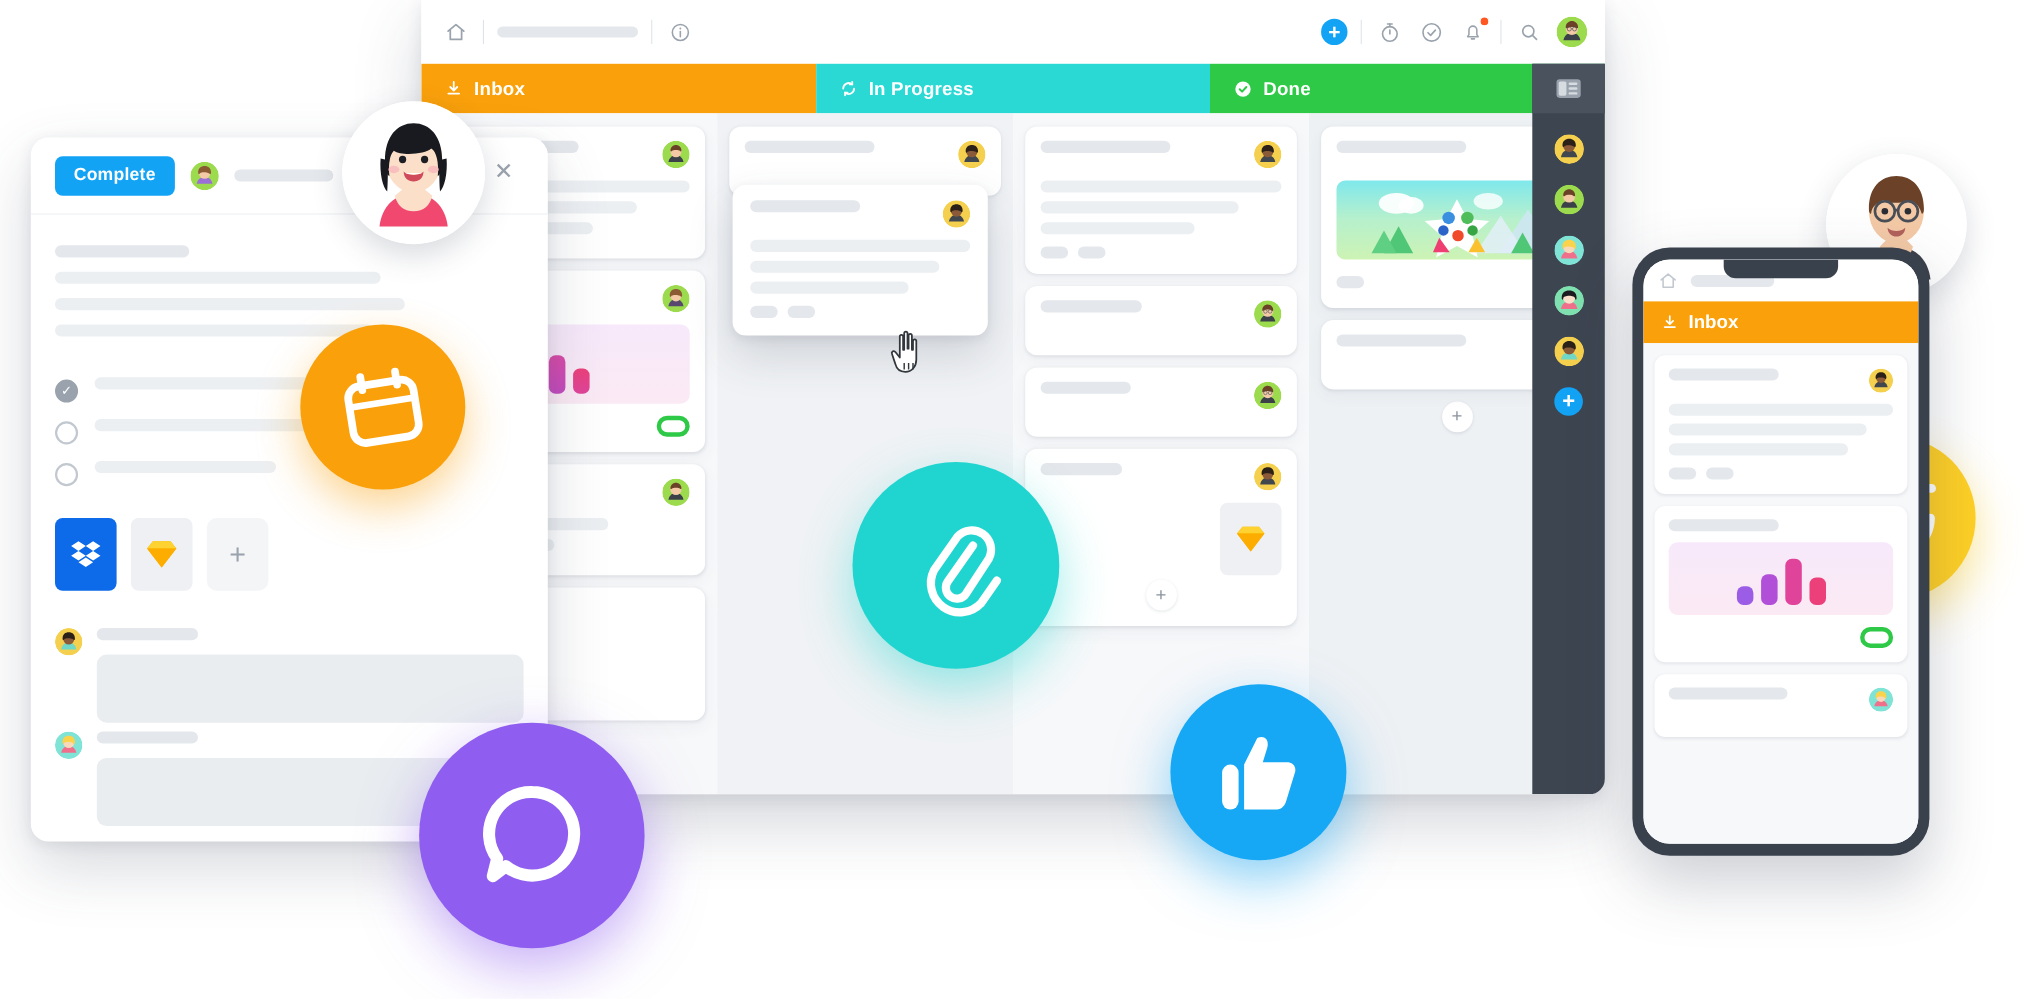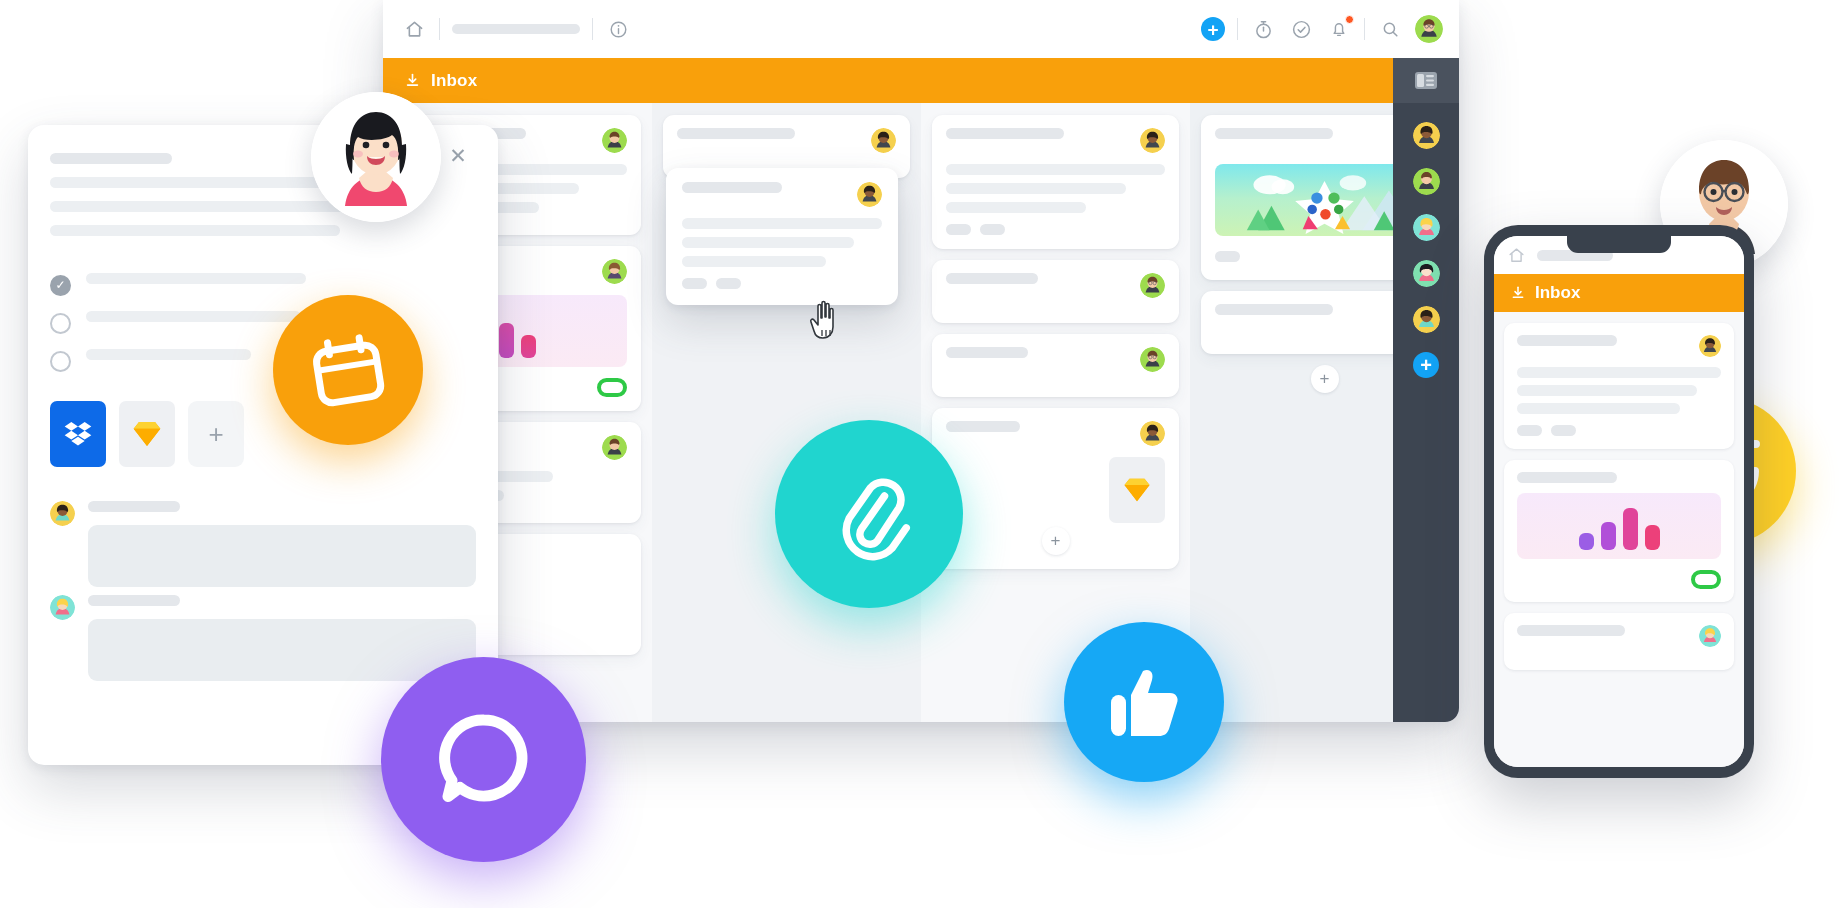"In Progress" div.col-head { html: none -> <div> <span> <svg> <path></path> <path></path> <path></path> <path></path> </svg> </span> <span>In Progress</span> </div> }
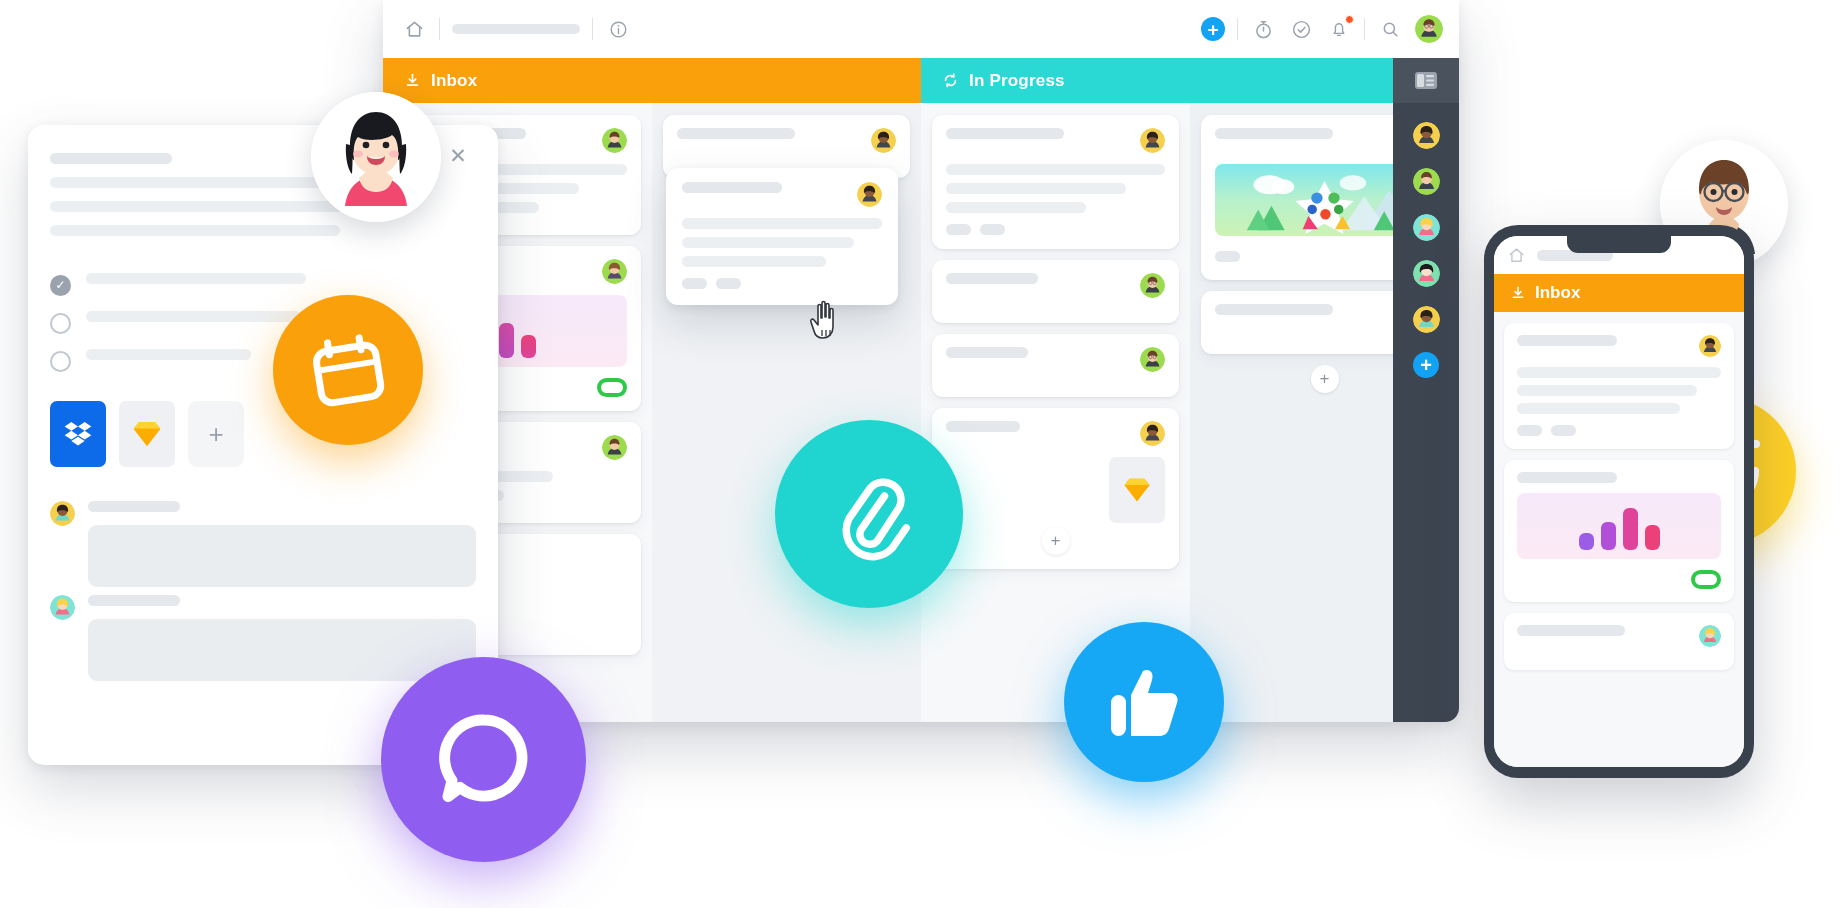"Done" div.col-head { html: none -> <div> <span> <svg> <circle></circle> <path></path> </svg> </span> <span>Done</span> </div> }
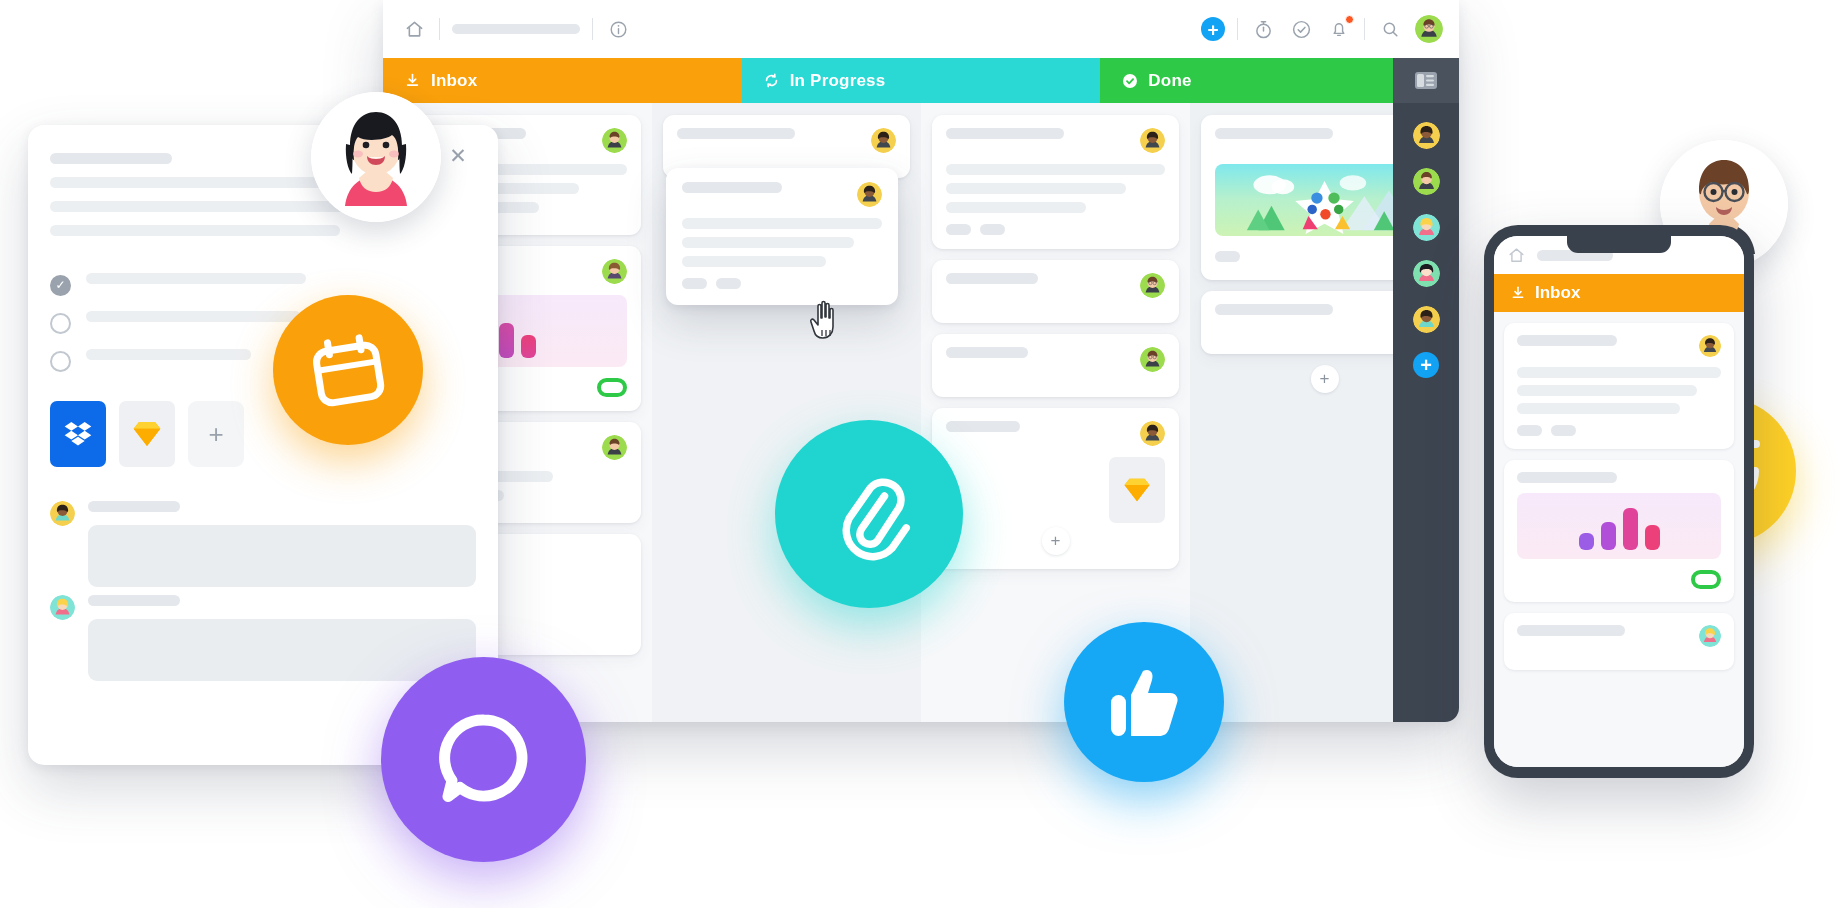"Complete" div { html: none -> <div> <div>Complete</div> <div> <svg> <circle></circle> <path></path> <circle></circle> <path></path> </svg> </div> <div></div> </div> }
